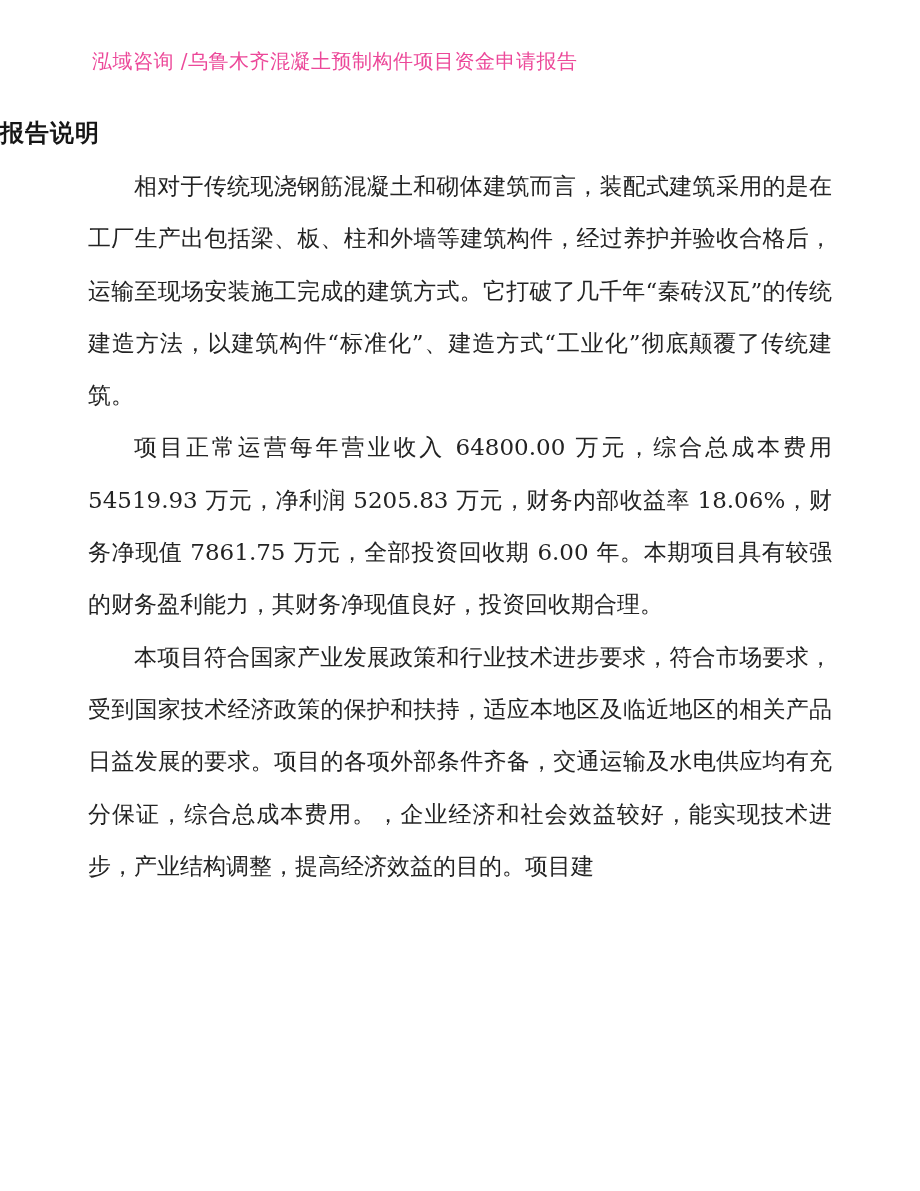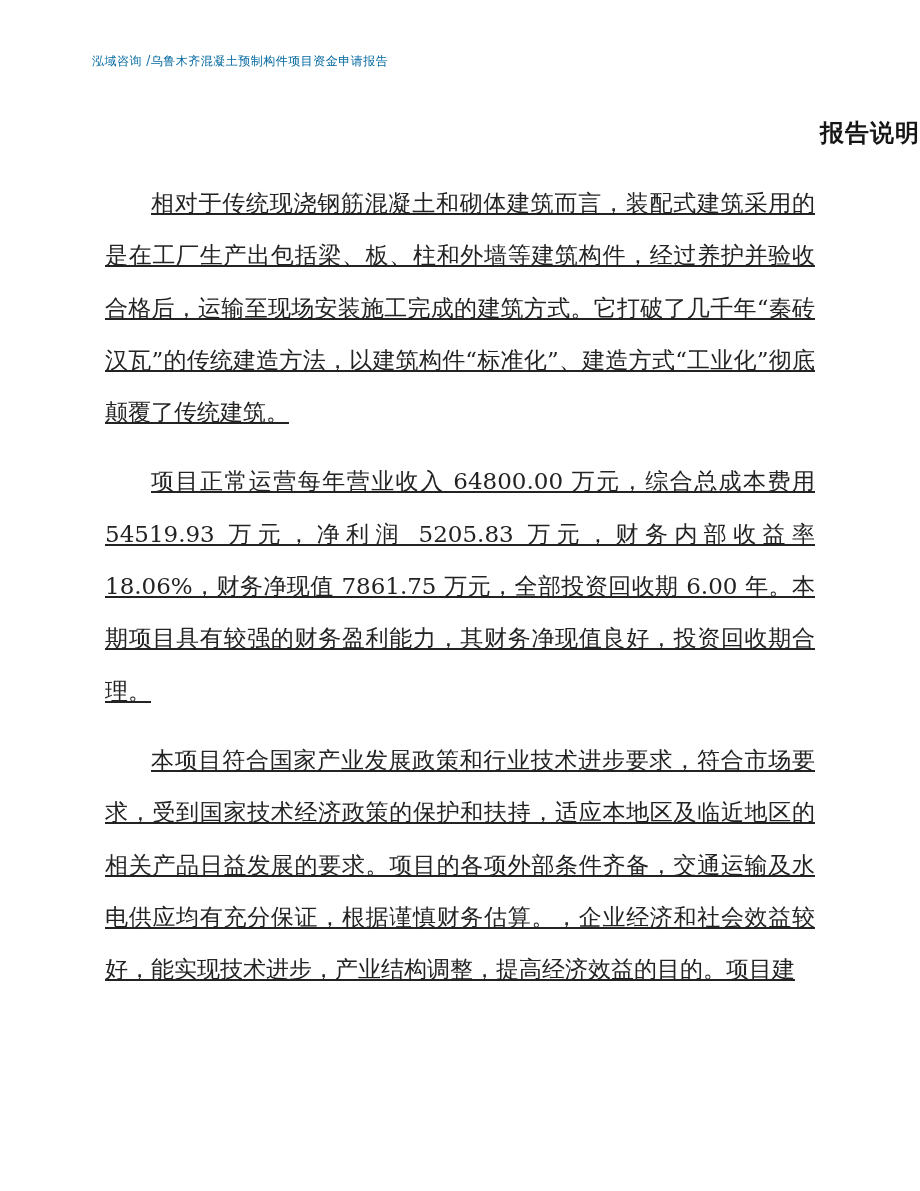"泓域咨询 /乌鲁木齐混凝土预制构件项目资金申请报告" .doc-header { color: #0369a1 -> #ec4899; font-size: 12px -> 20px }
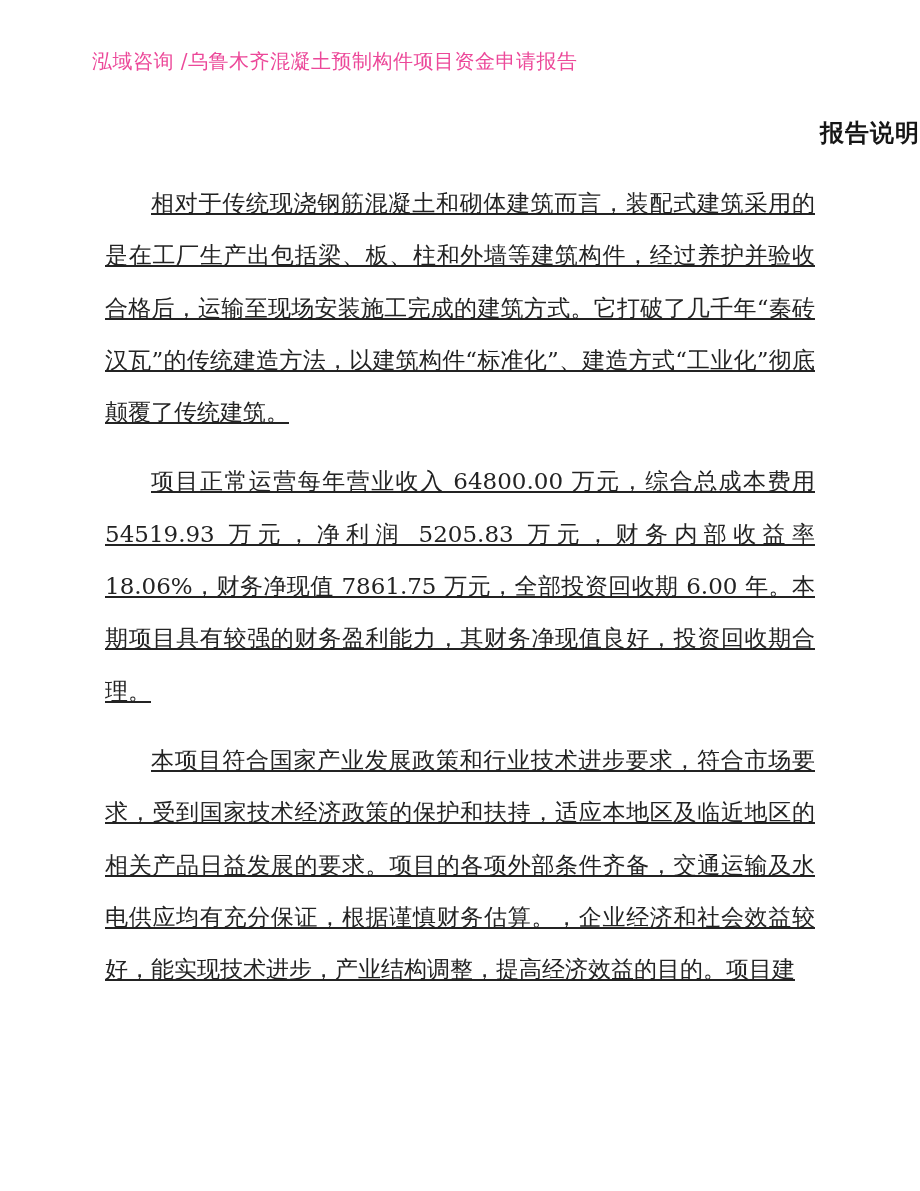"报告说明" .doc-title { text-align: right -> left }
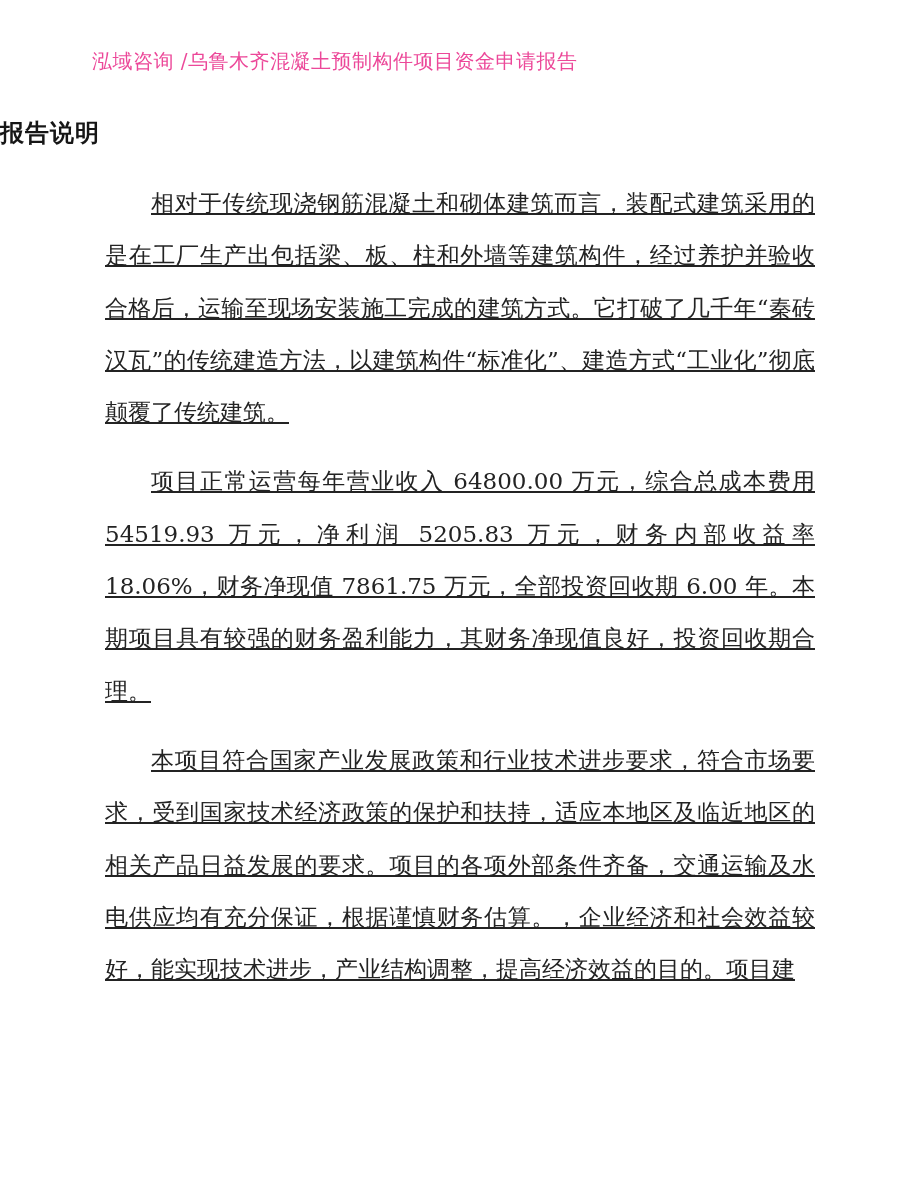"相对于传统现浇钢筋混凝土和砌体建筑而言，装配式建筑采用的是在工厂生产出包括梁、板" .doc-body p { margin: 17px -> 0; text-decoration: underline -> none }
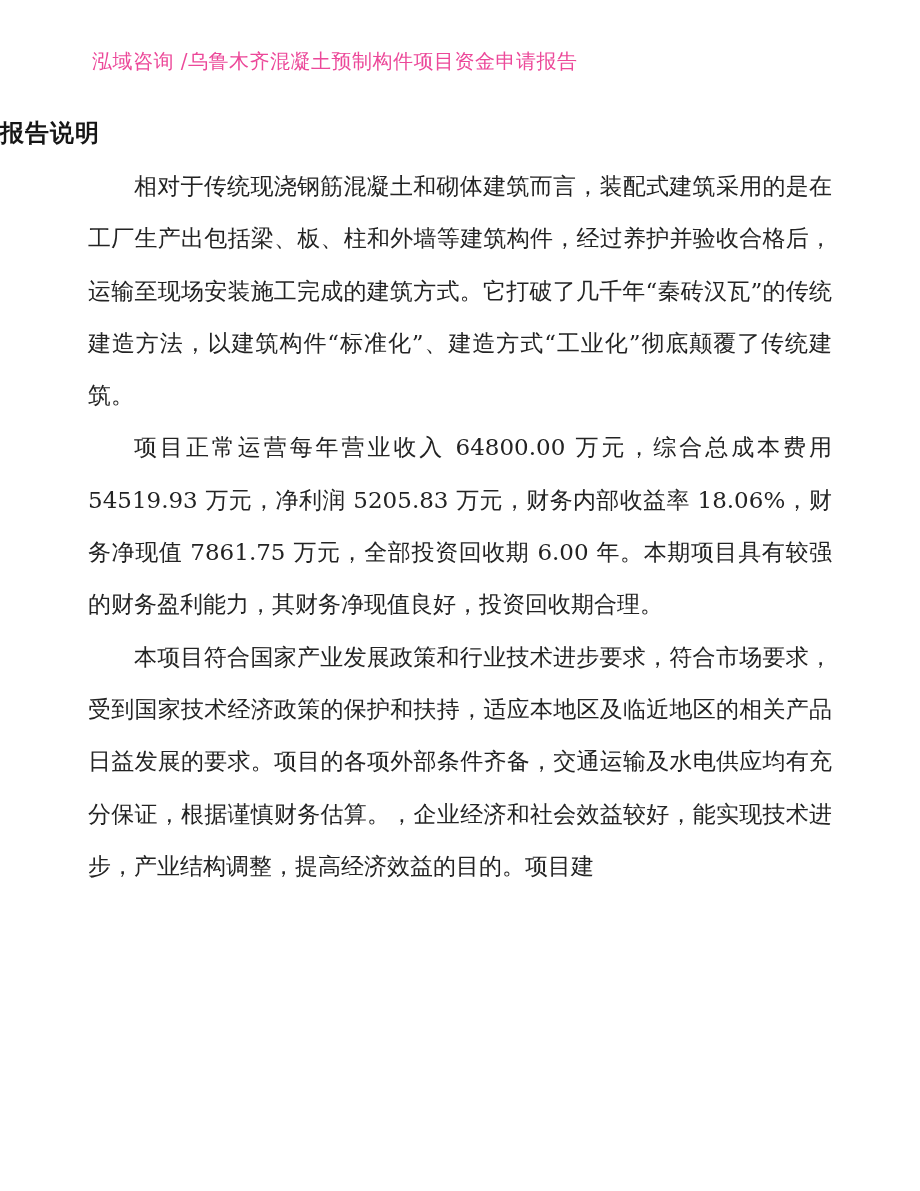"本项目符合国家产业发展政策和行业技术进步要求，符合市场要求，受到国家技术经济政策" p { text: 根据谨慎财务估算 -> 综合总成本费用 }
